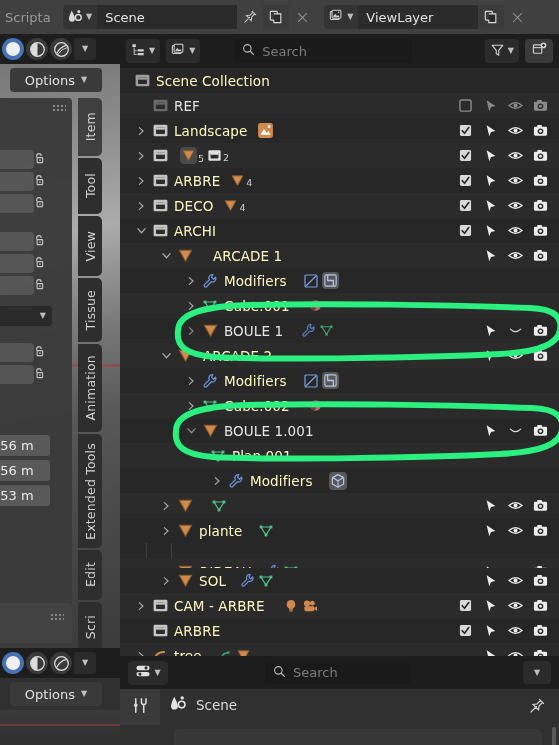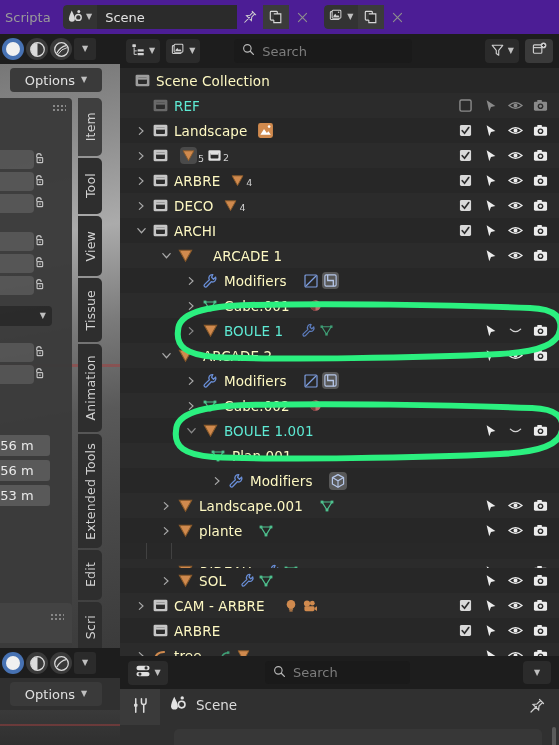"Scripta" .topbar { background: #4c1d95 -> #404040 }
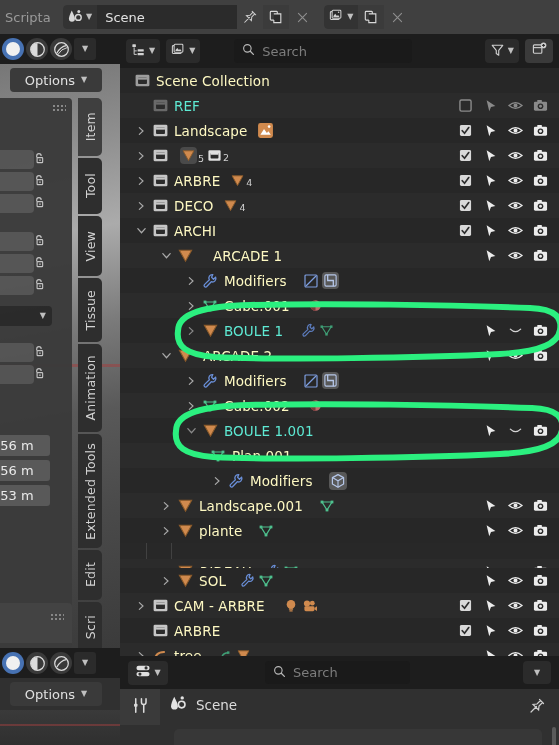"ViewLayer" div.tb-name { html: none -> <div>ViewLayer</div> }
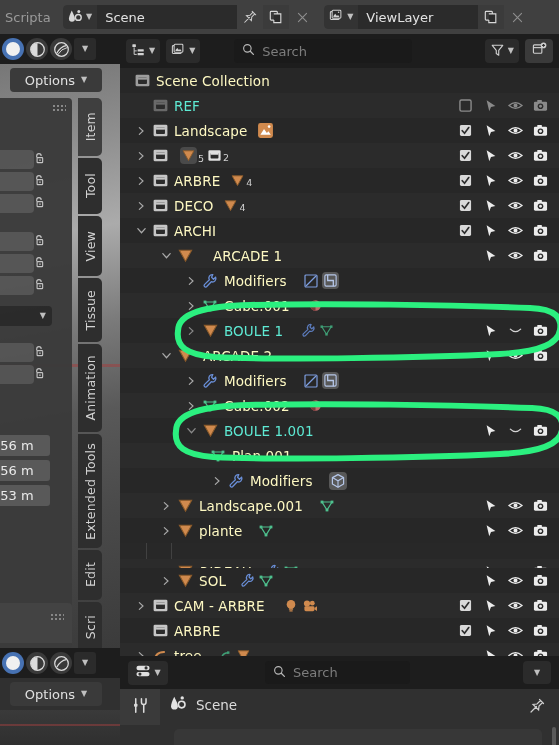"REF" .lbl.dim { color: #5eead4 -> #e5e5e5 }
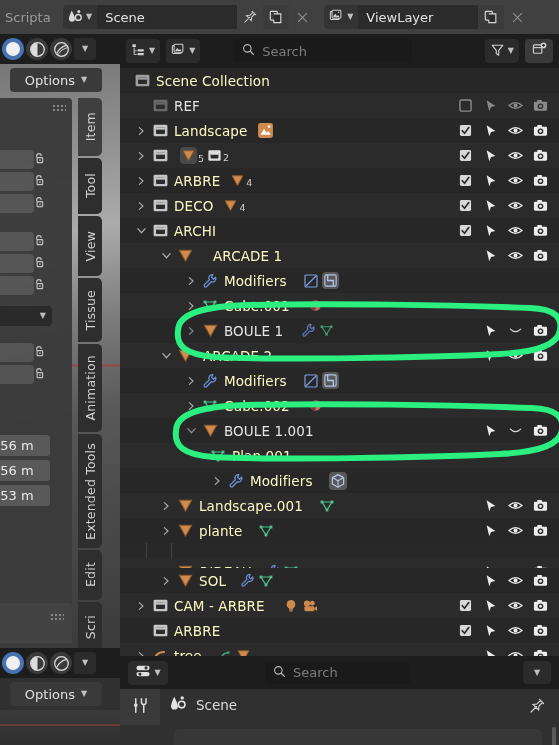"Landscape.001" div.lbl { html: <div>Landscape.001</div> -> none }
